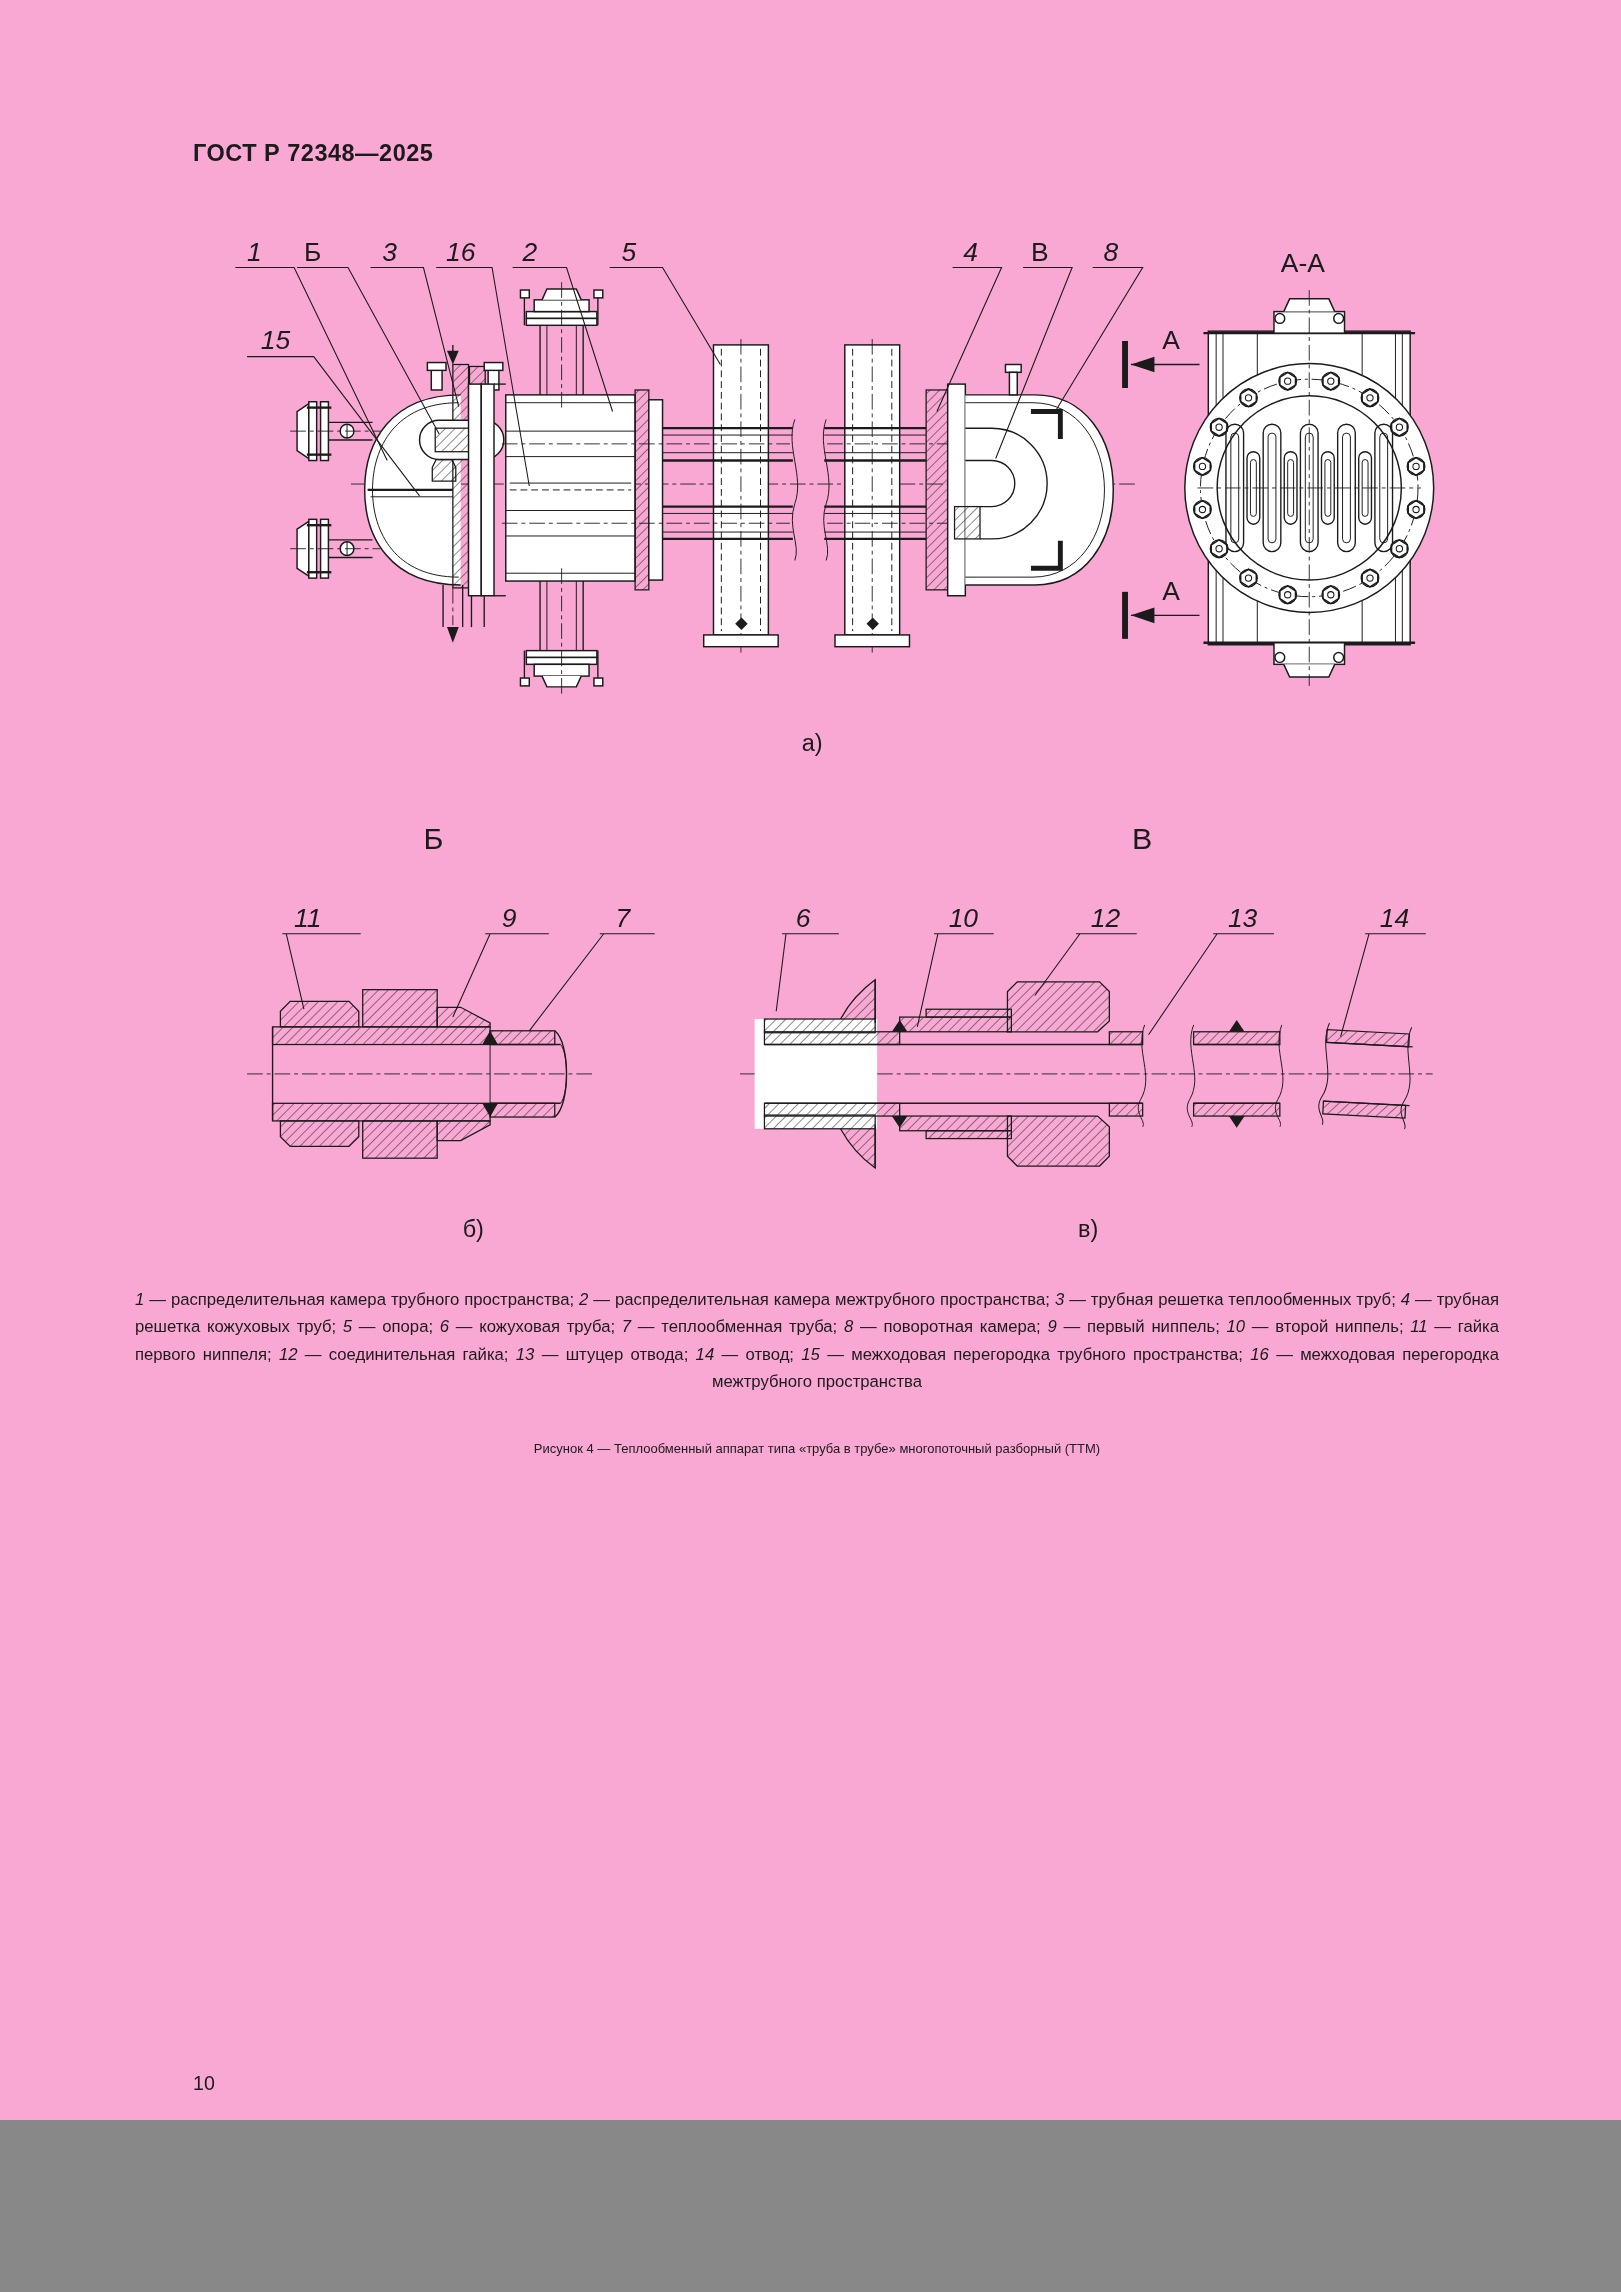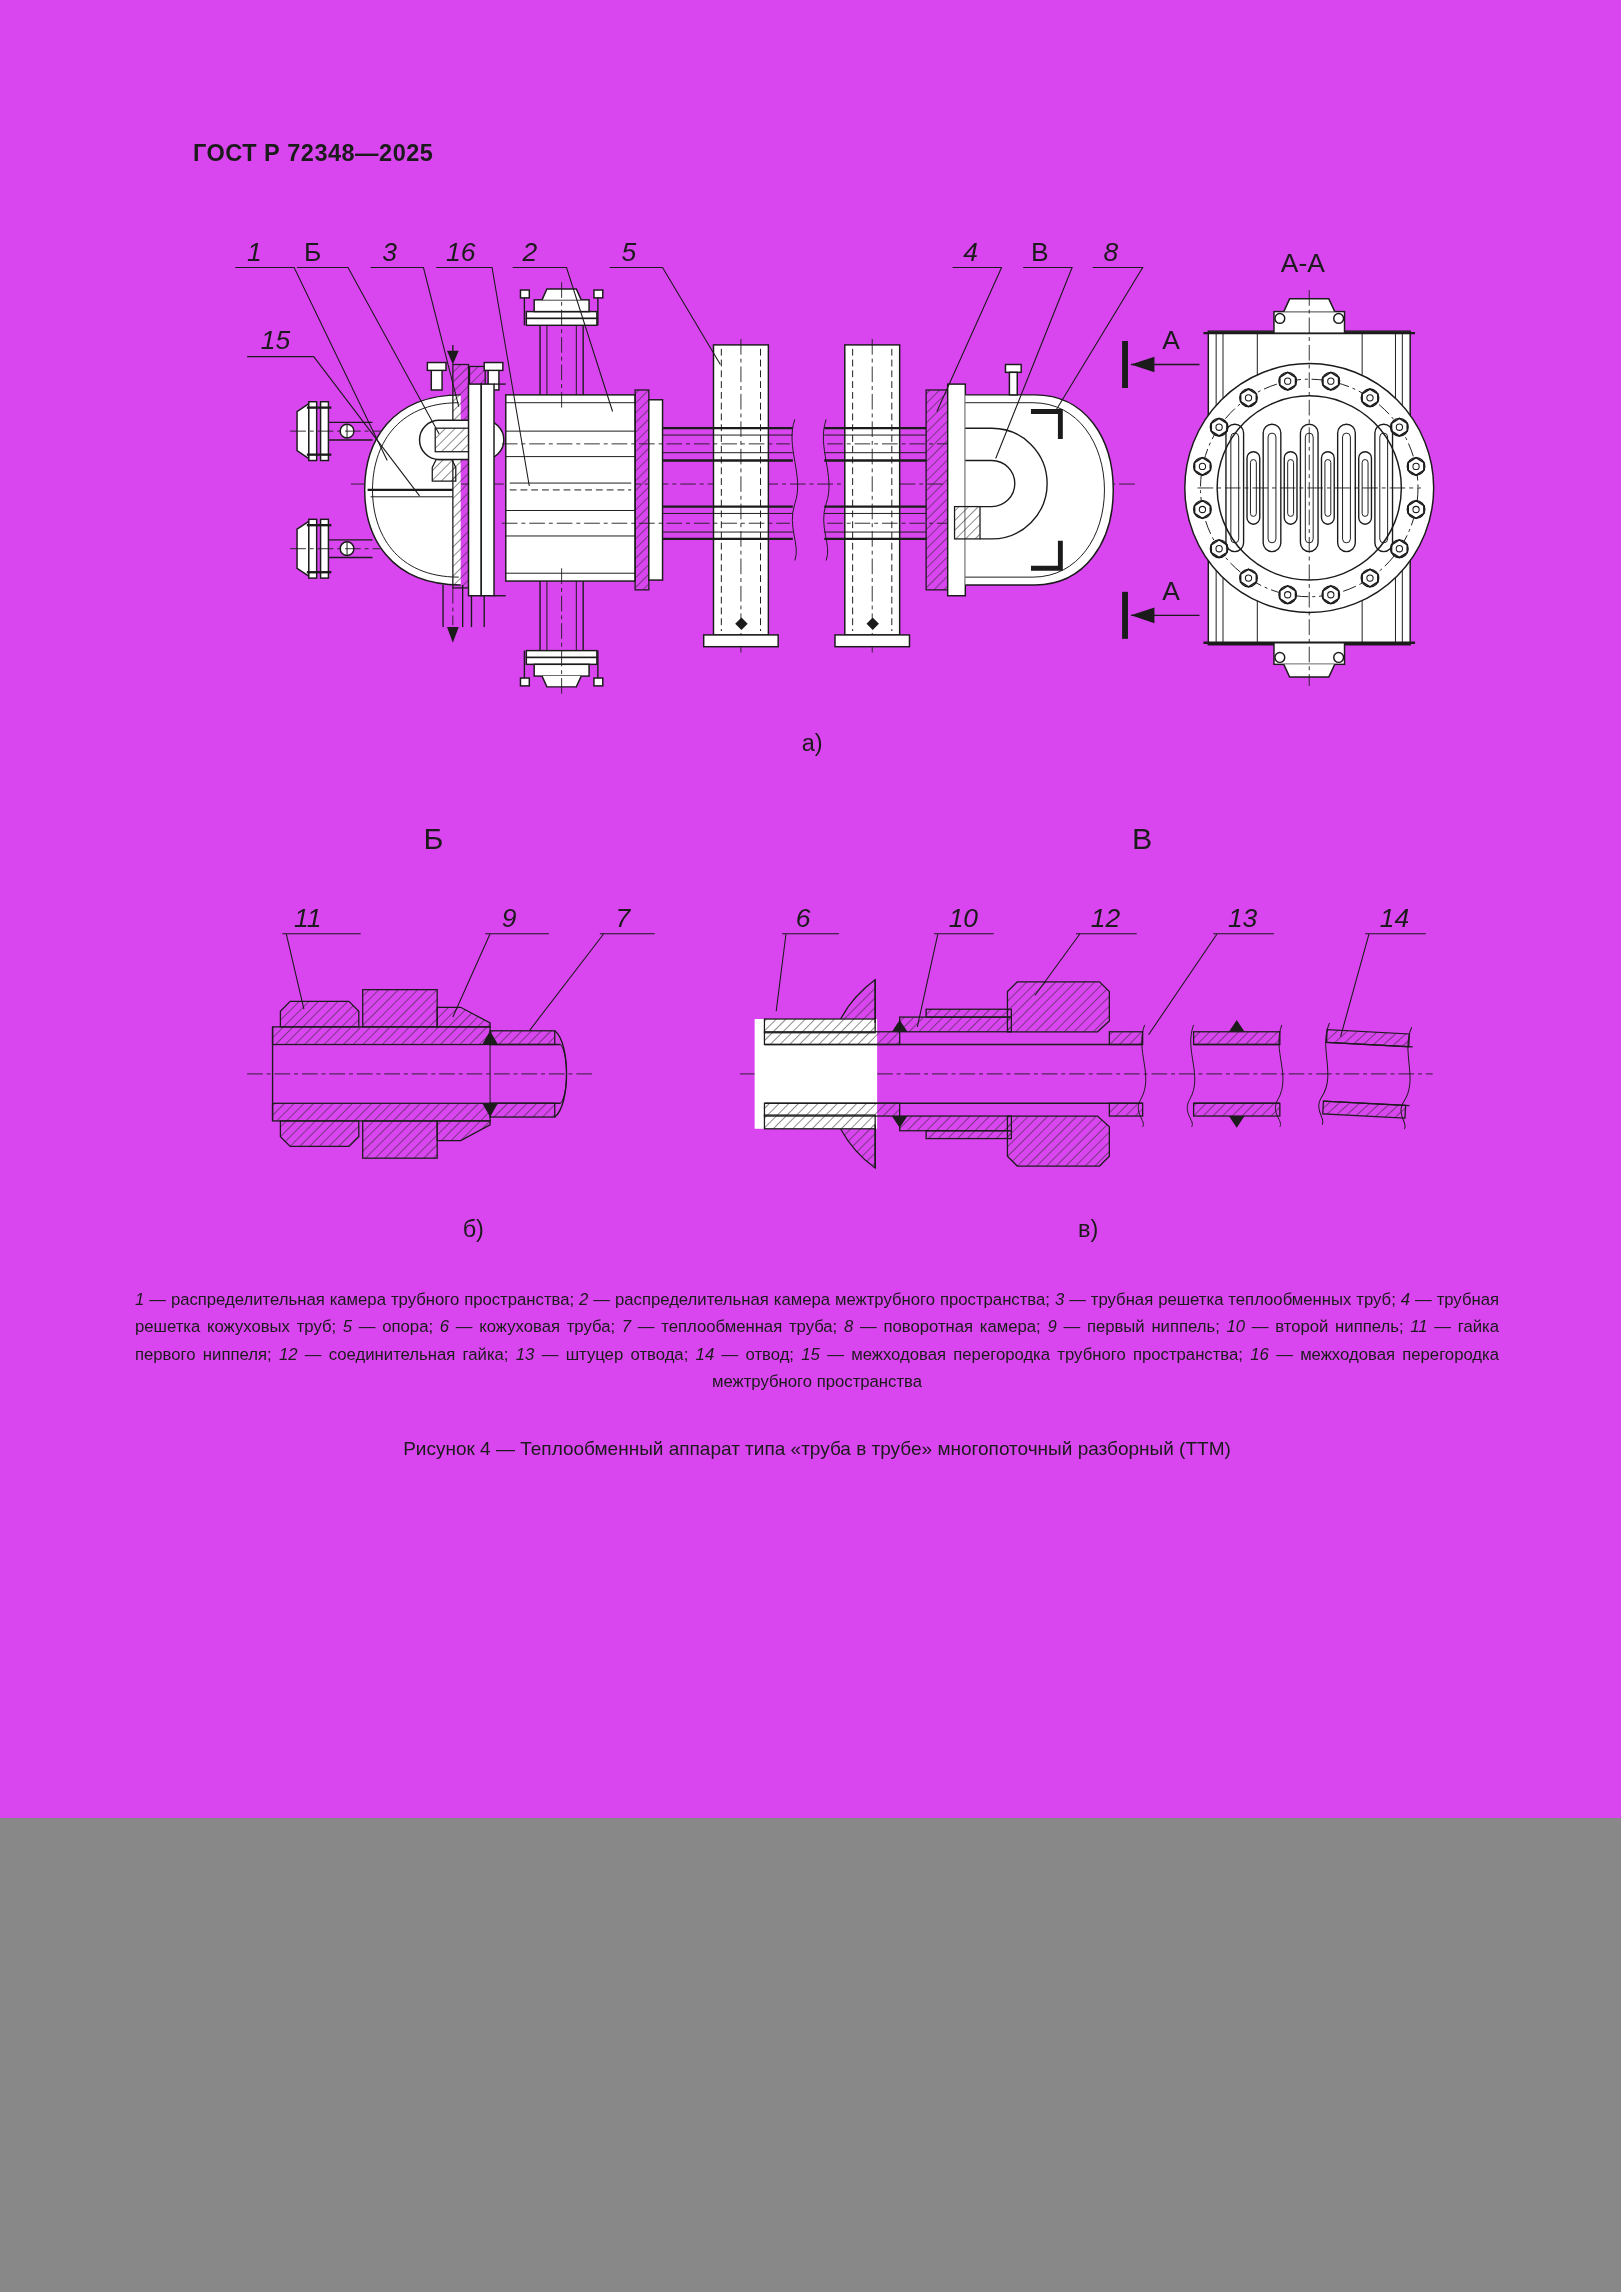"ГОСТ Р 72348—2025" #page { background: #d946ef -> #f9a8d4; height: 1818px -> 2120px }
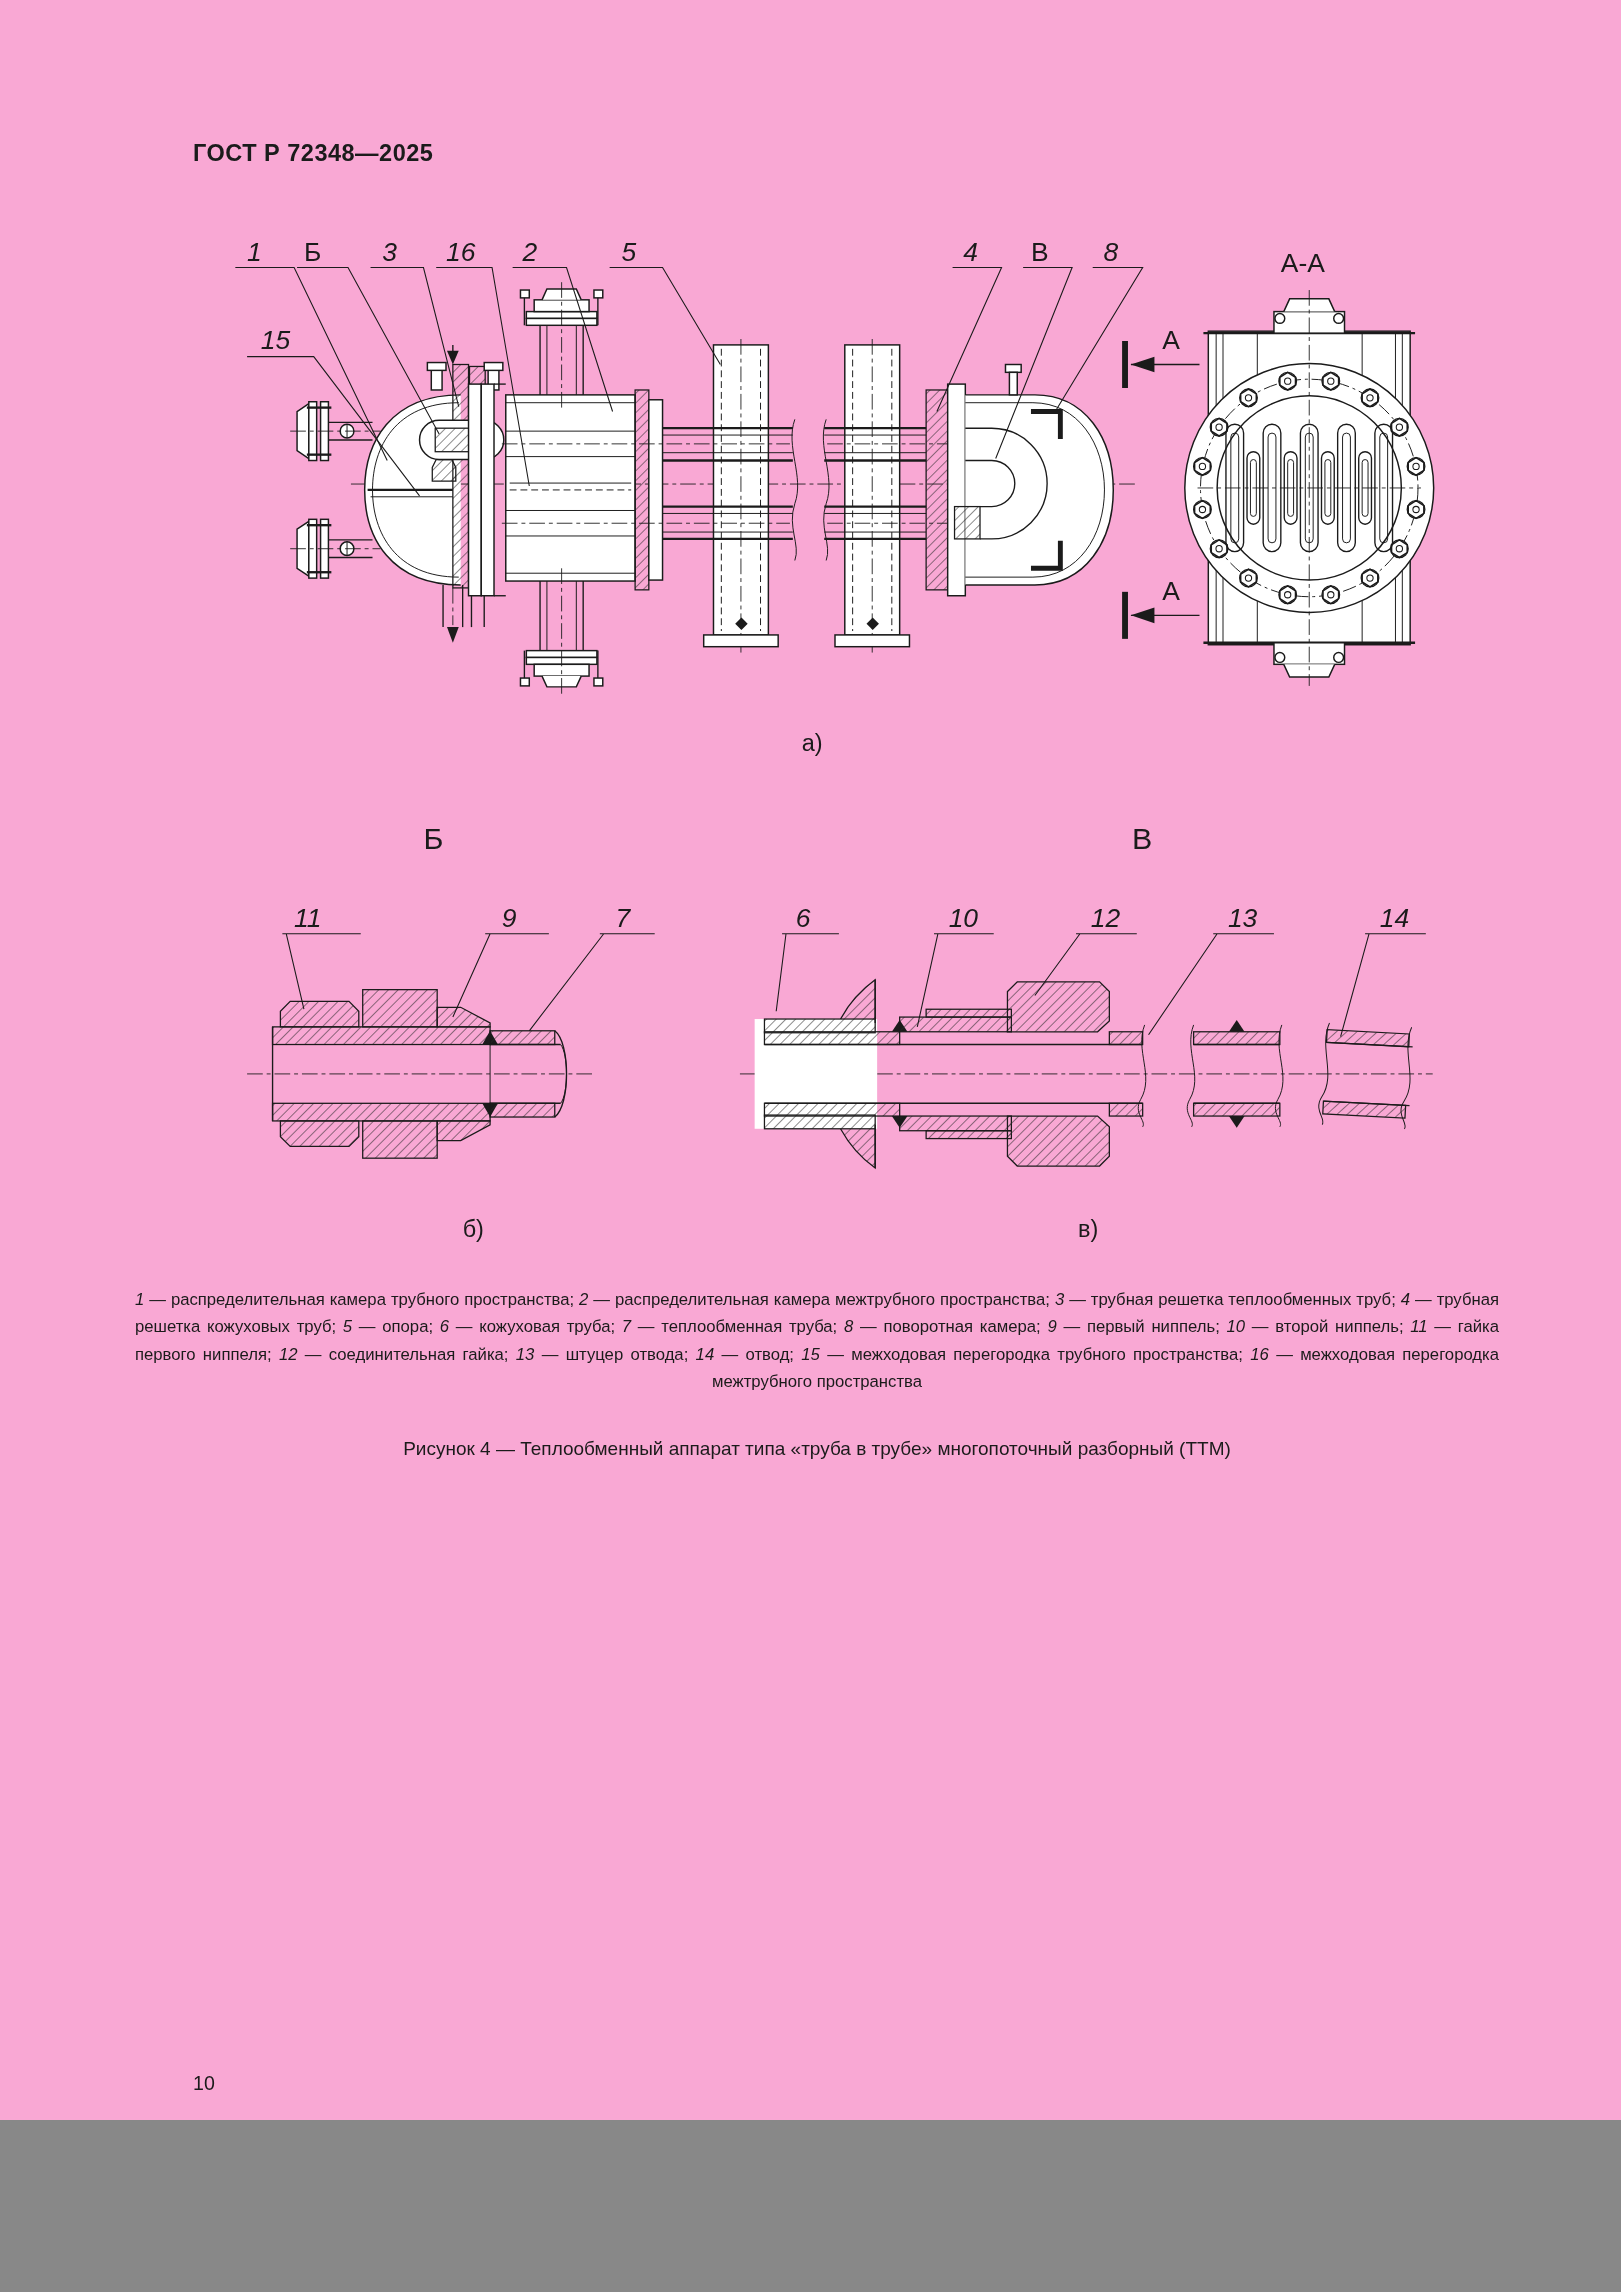"Рисунок 4 — Теплообменный аппарат" #caption { font-size: 19px -> 13px }
